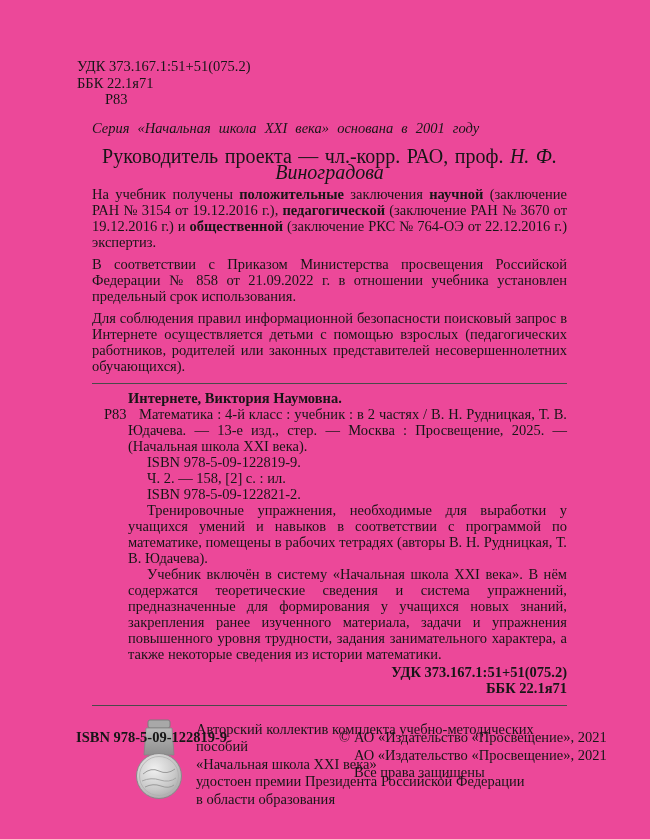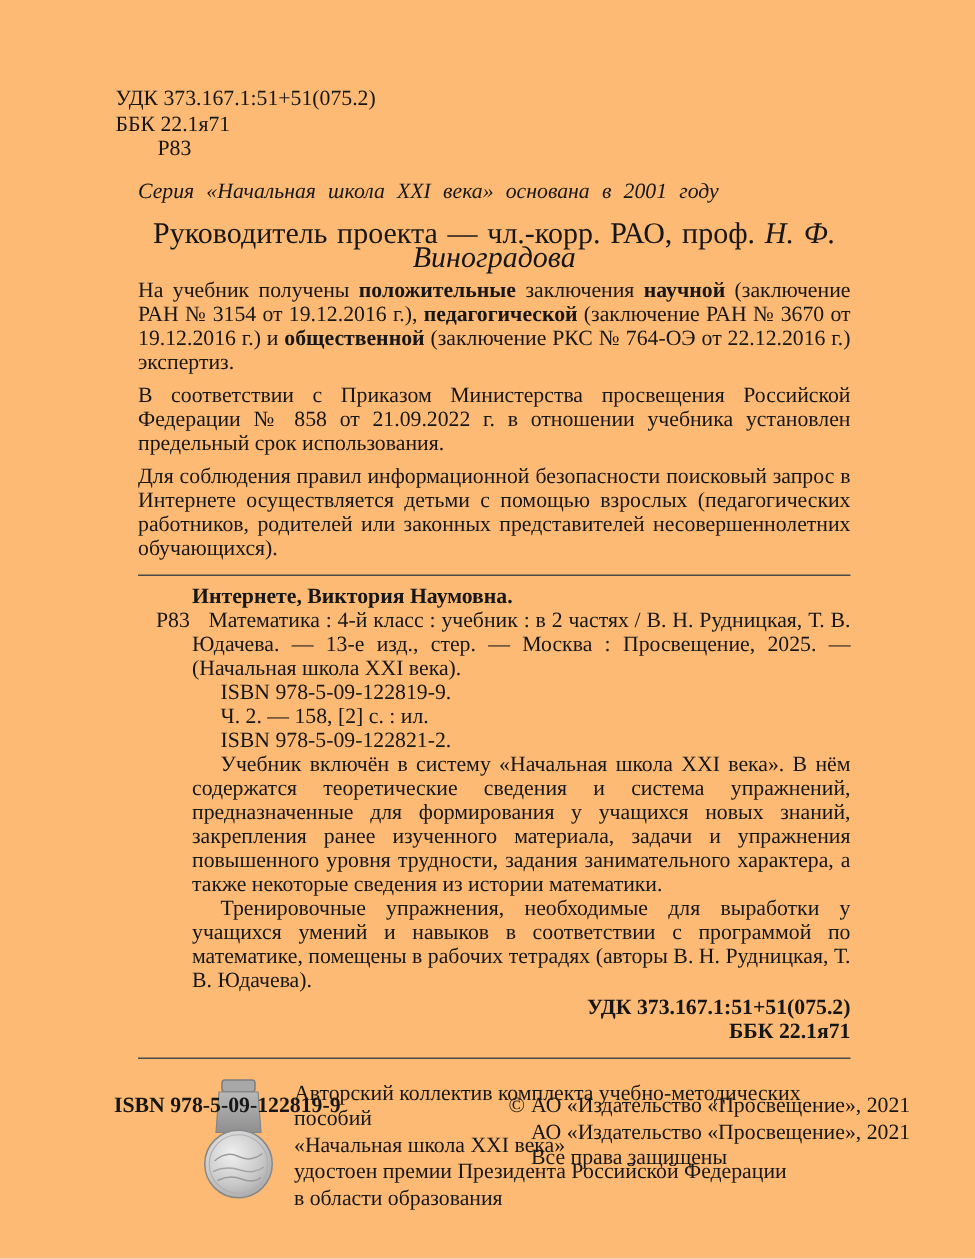"УДК 373.167.1:51+51(075.2)" .page { background: #fdba74 -> #ec4899 }
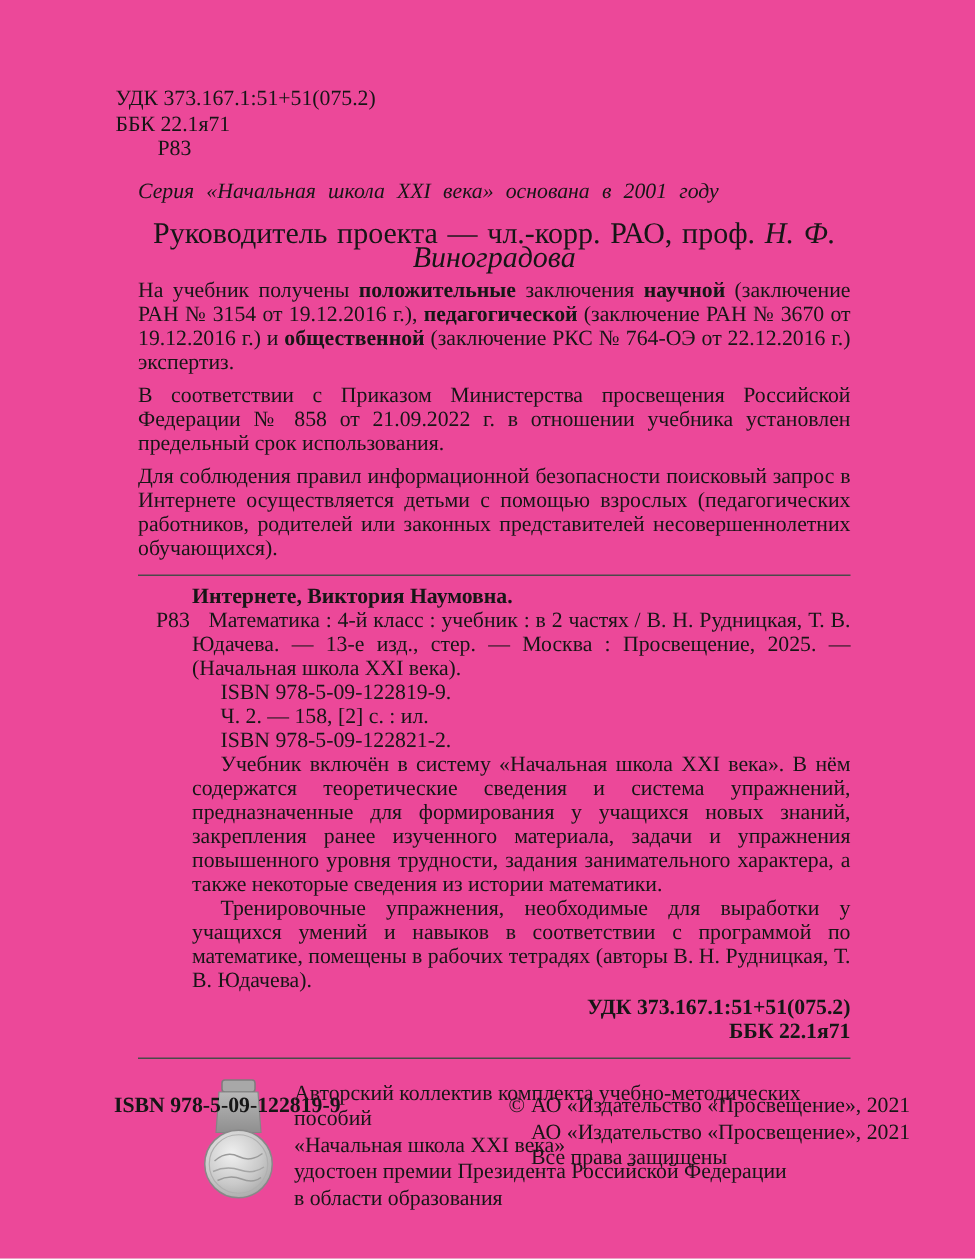"Учебник включён в систему «Начальная" p.ann { order: before "Тренировочные упражнения, необходимые" -> after "Тренировочные упражнения, необходимые" }
